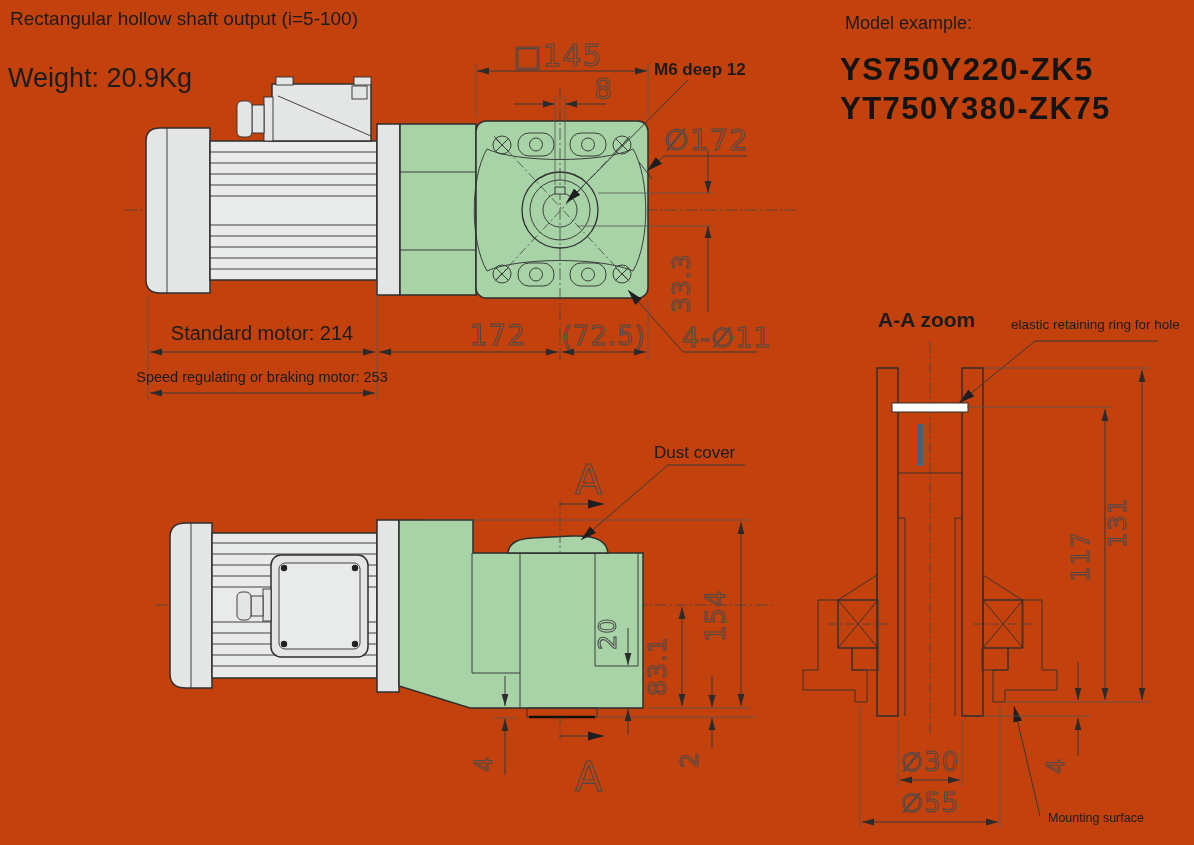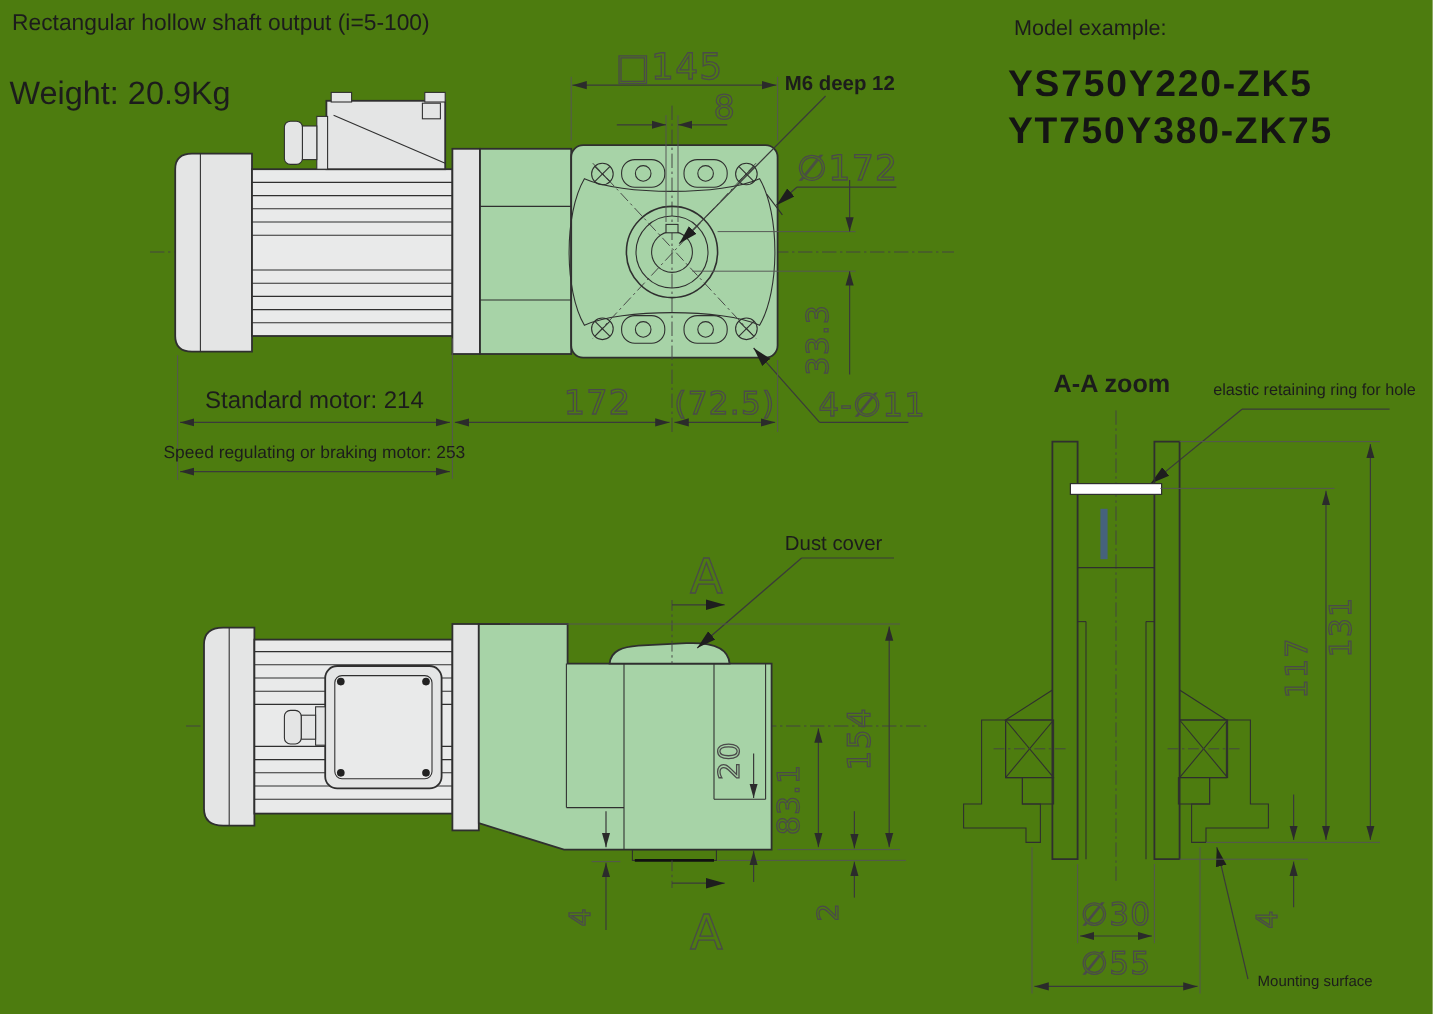"Rectangular hollow shaft output" #stage { background: #4d7c0f -> #c2410c }
